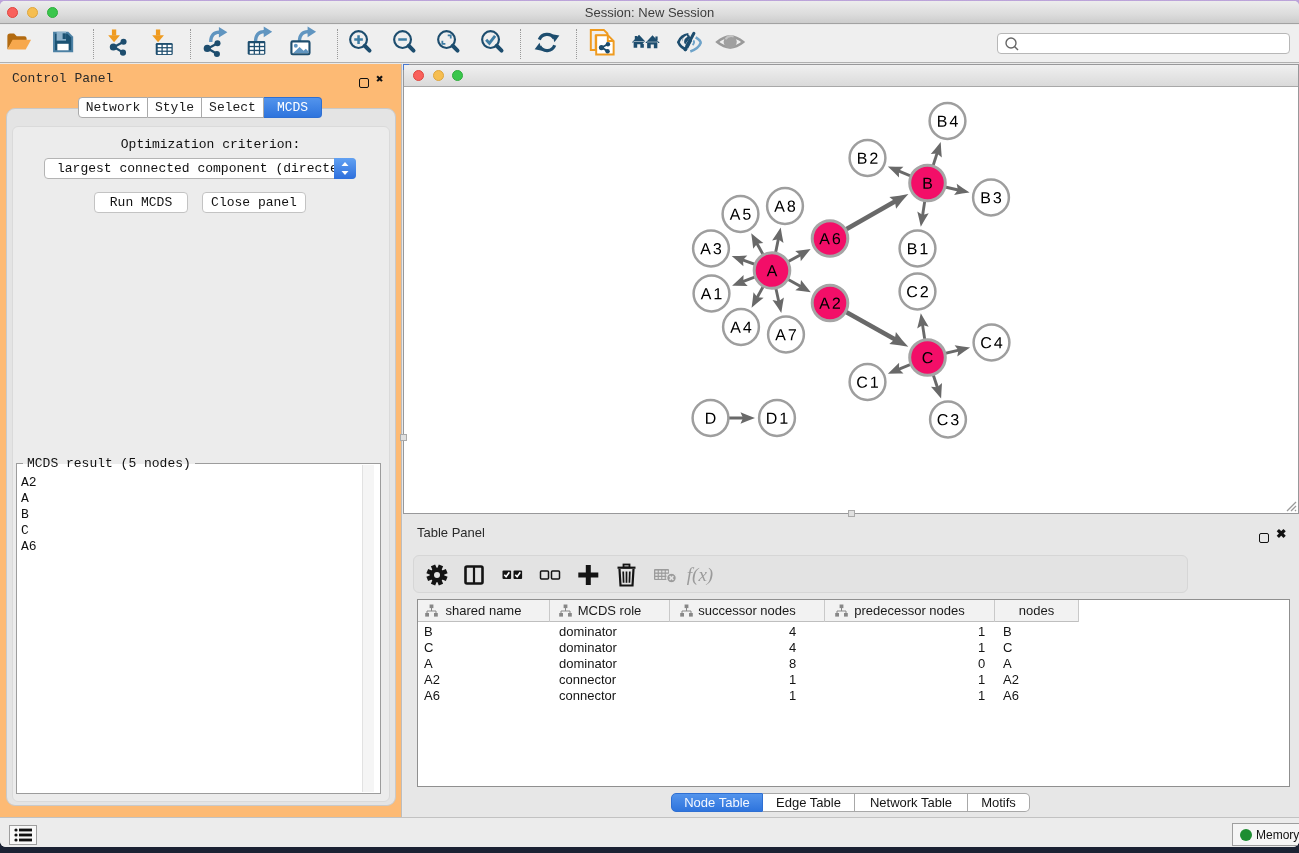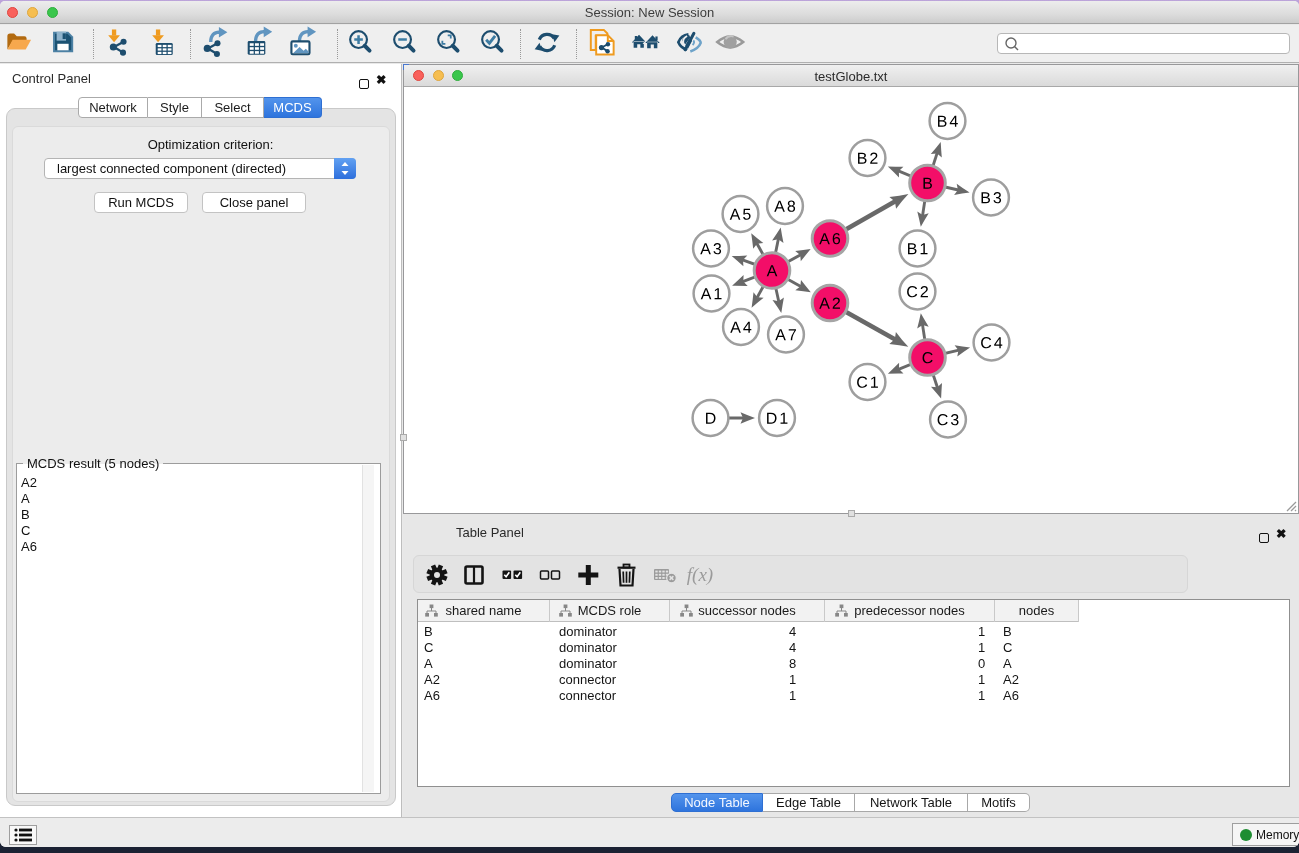"Control Panel" #cpanel { background: #ffffff -> #fdba74; font-family: none -> Liberation Mono, monospace }
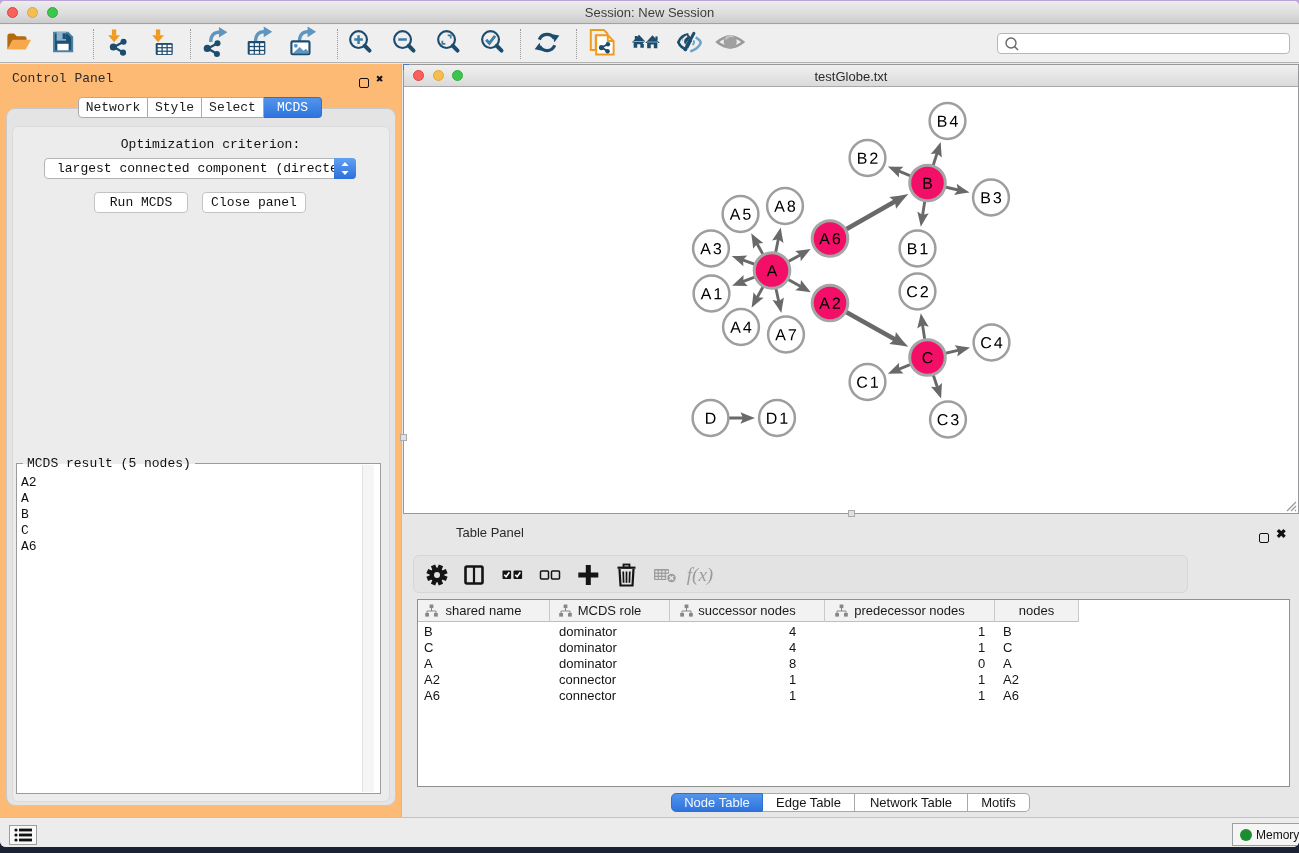"testGlobe.txt" div.title { html: <div>testGlobe.txt</div> -> none }
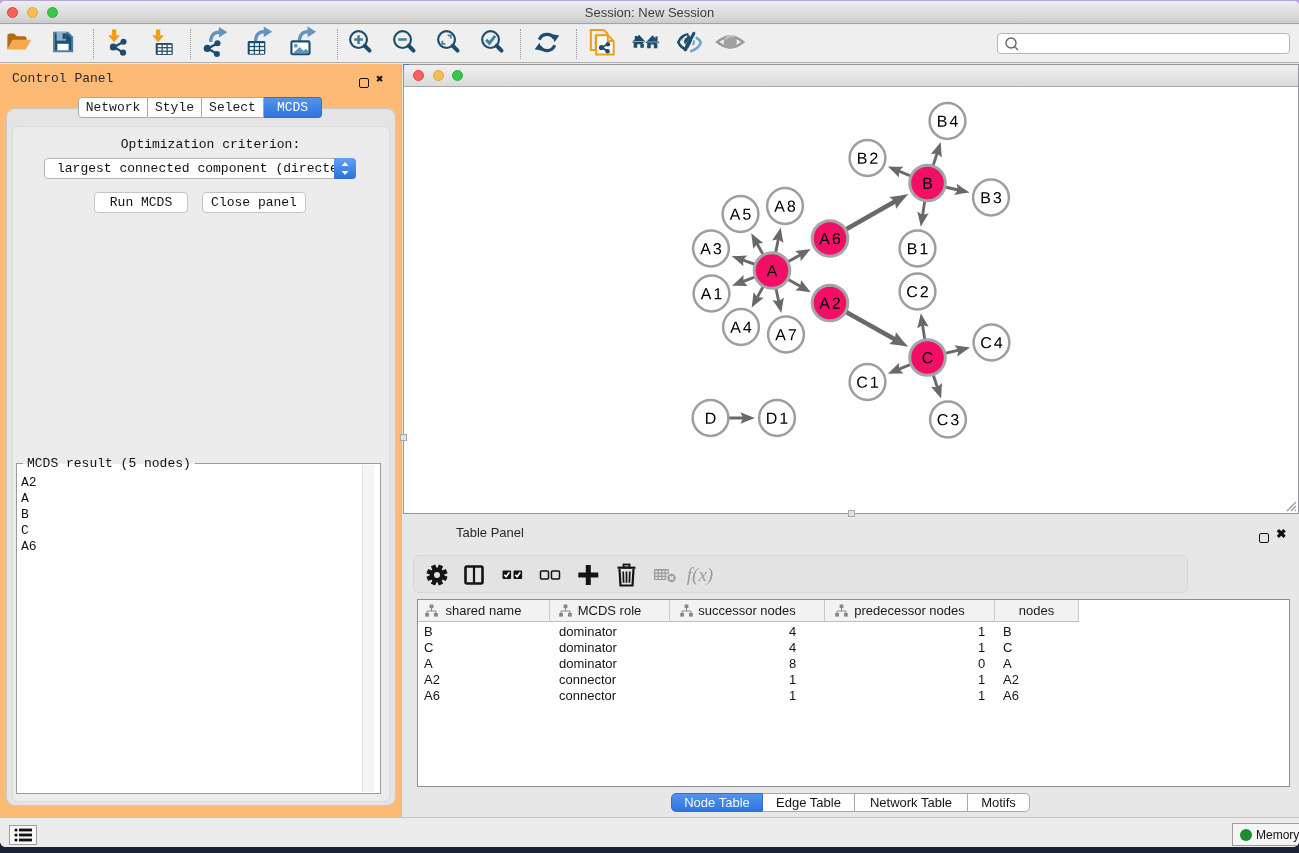"Table Panel" #tpanel .hdr { margin-left: 39px -> none }
